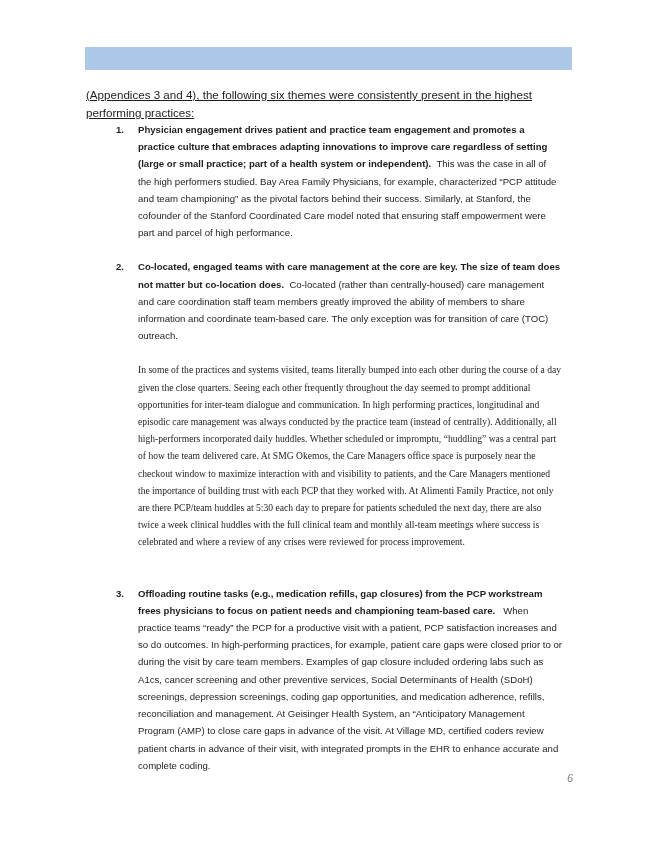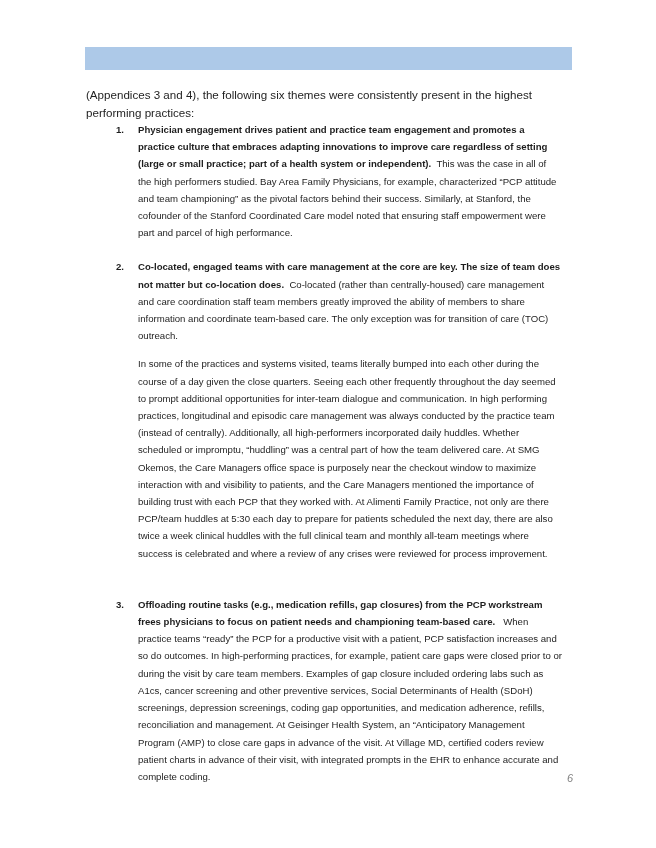"(Appendices 3 and 4), the" .intro { text-decoration: none -> underline }
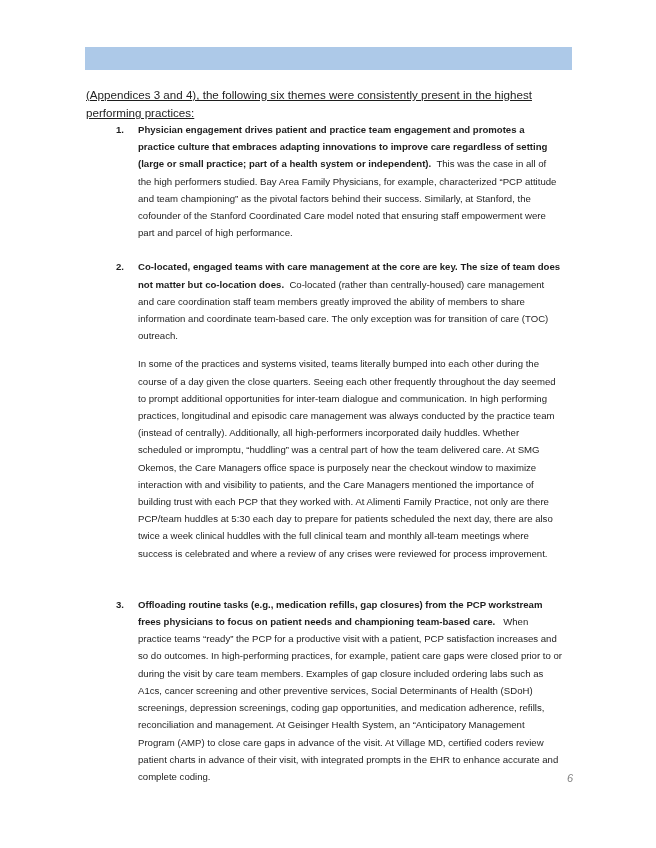"In some of the practices" .sub { font-family: none -> Liberation Serif, serif; margin-top: 11px -> 17px }
